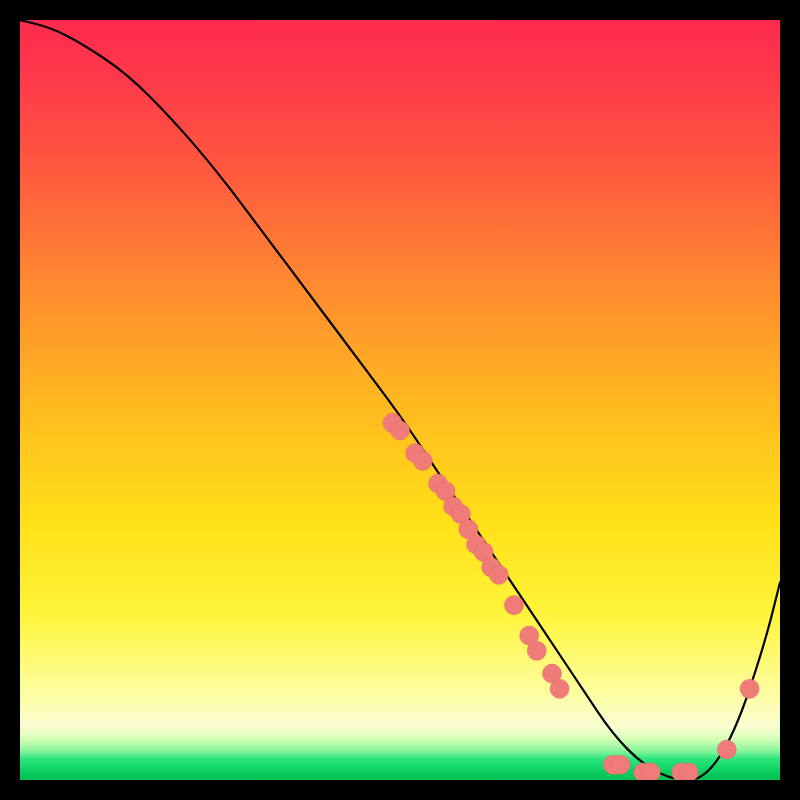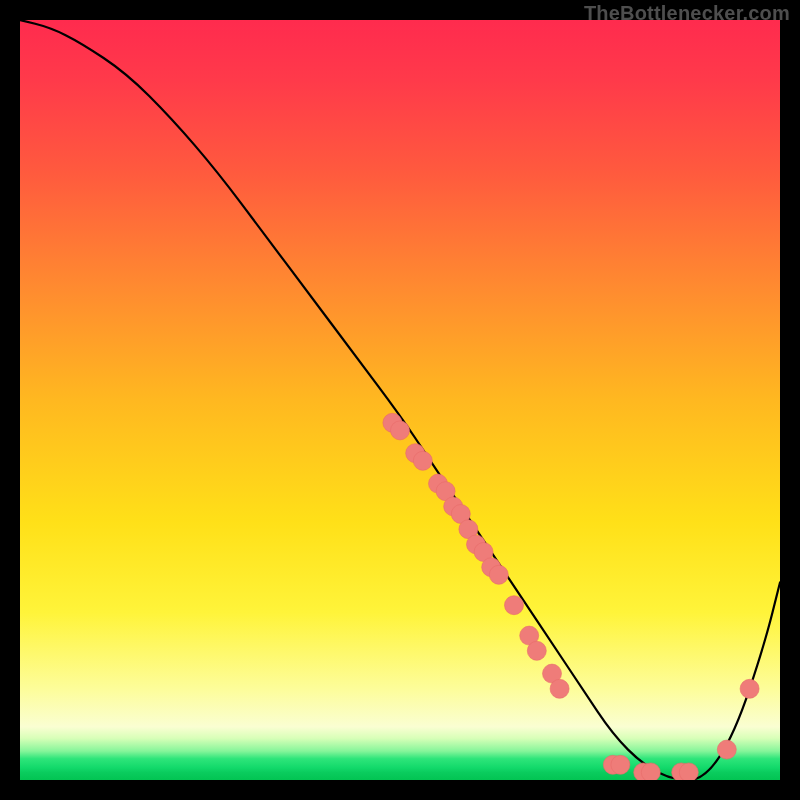"TheBottlenecker.com" div.credit { html: <div>TheBottlenecker.com</div> -> none }
